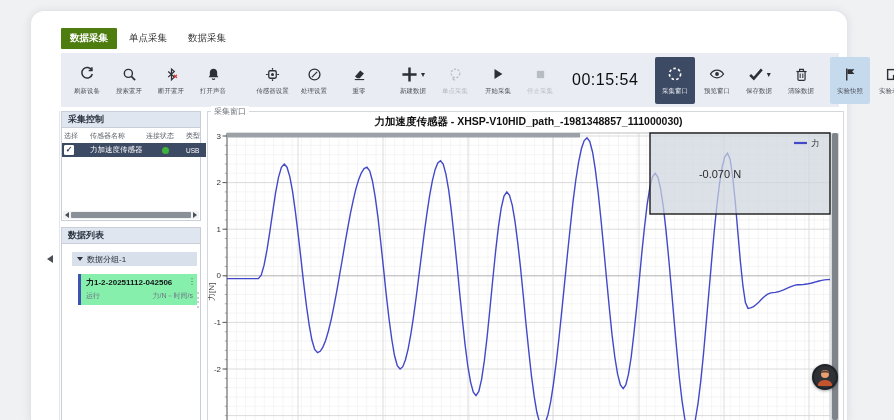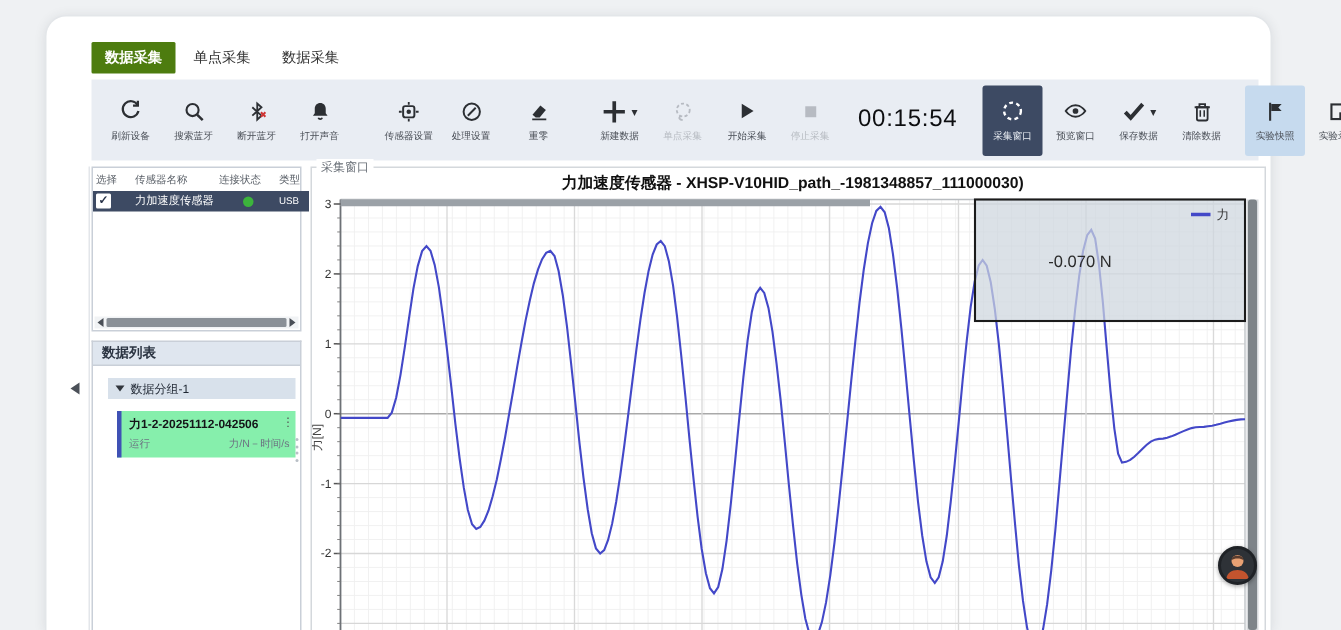"采集控制" div.panel-header { html: none -> <div>采集控制</div> }
